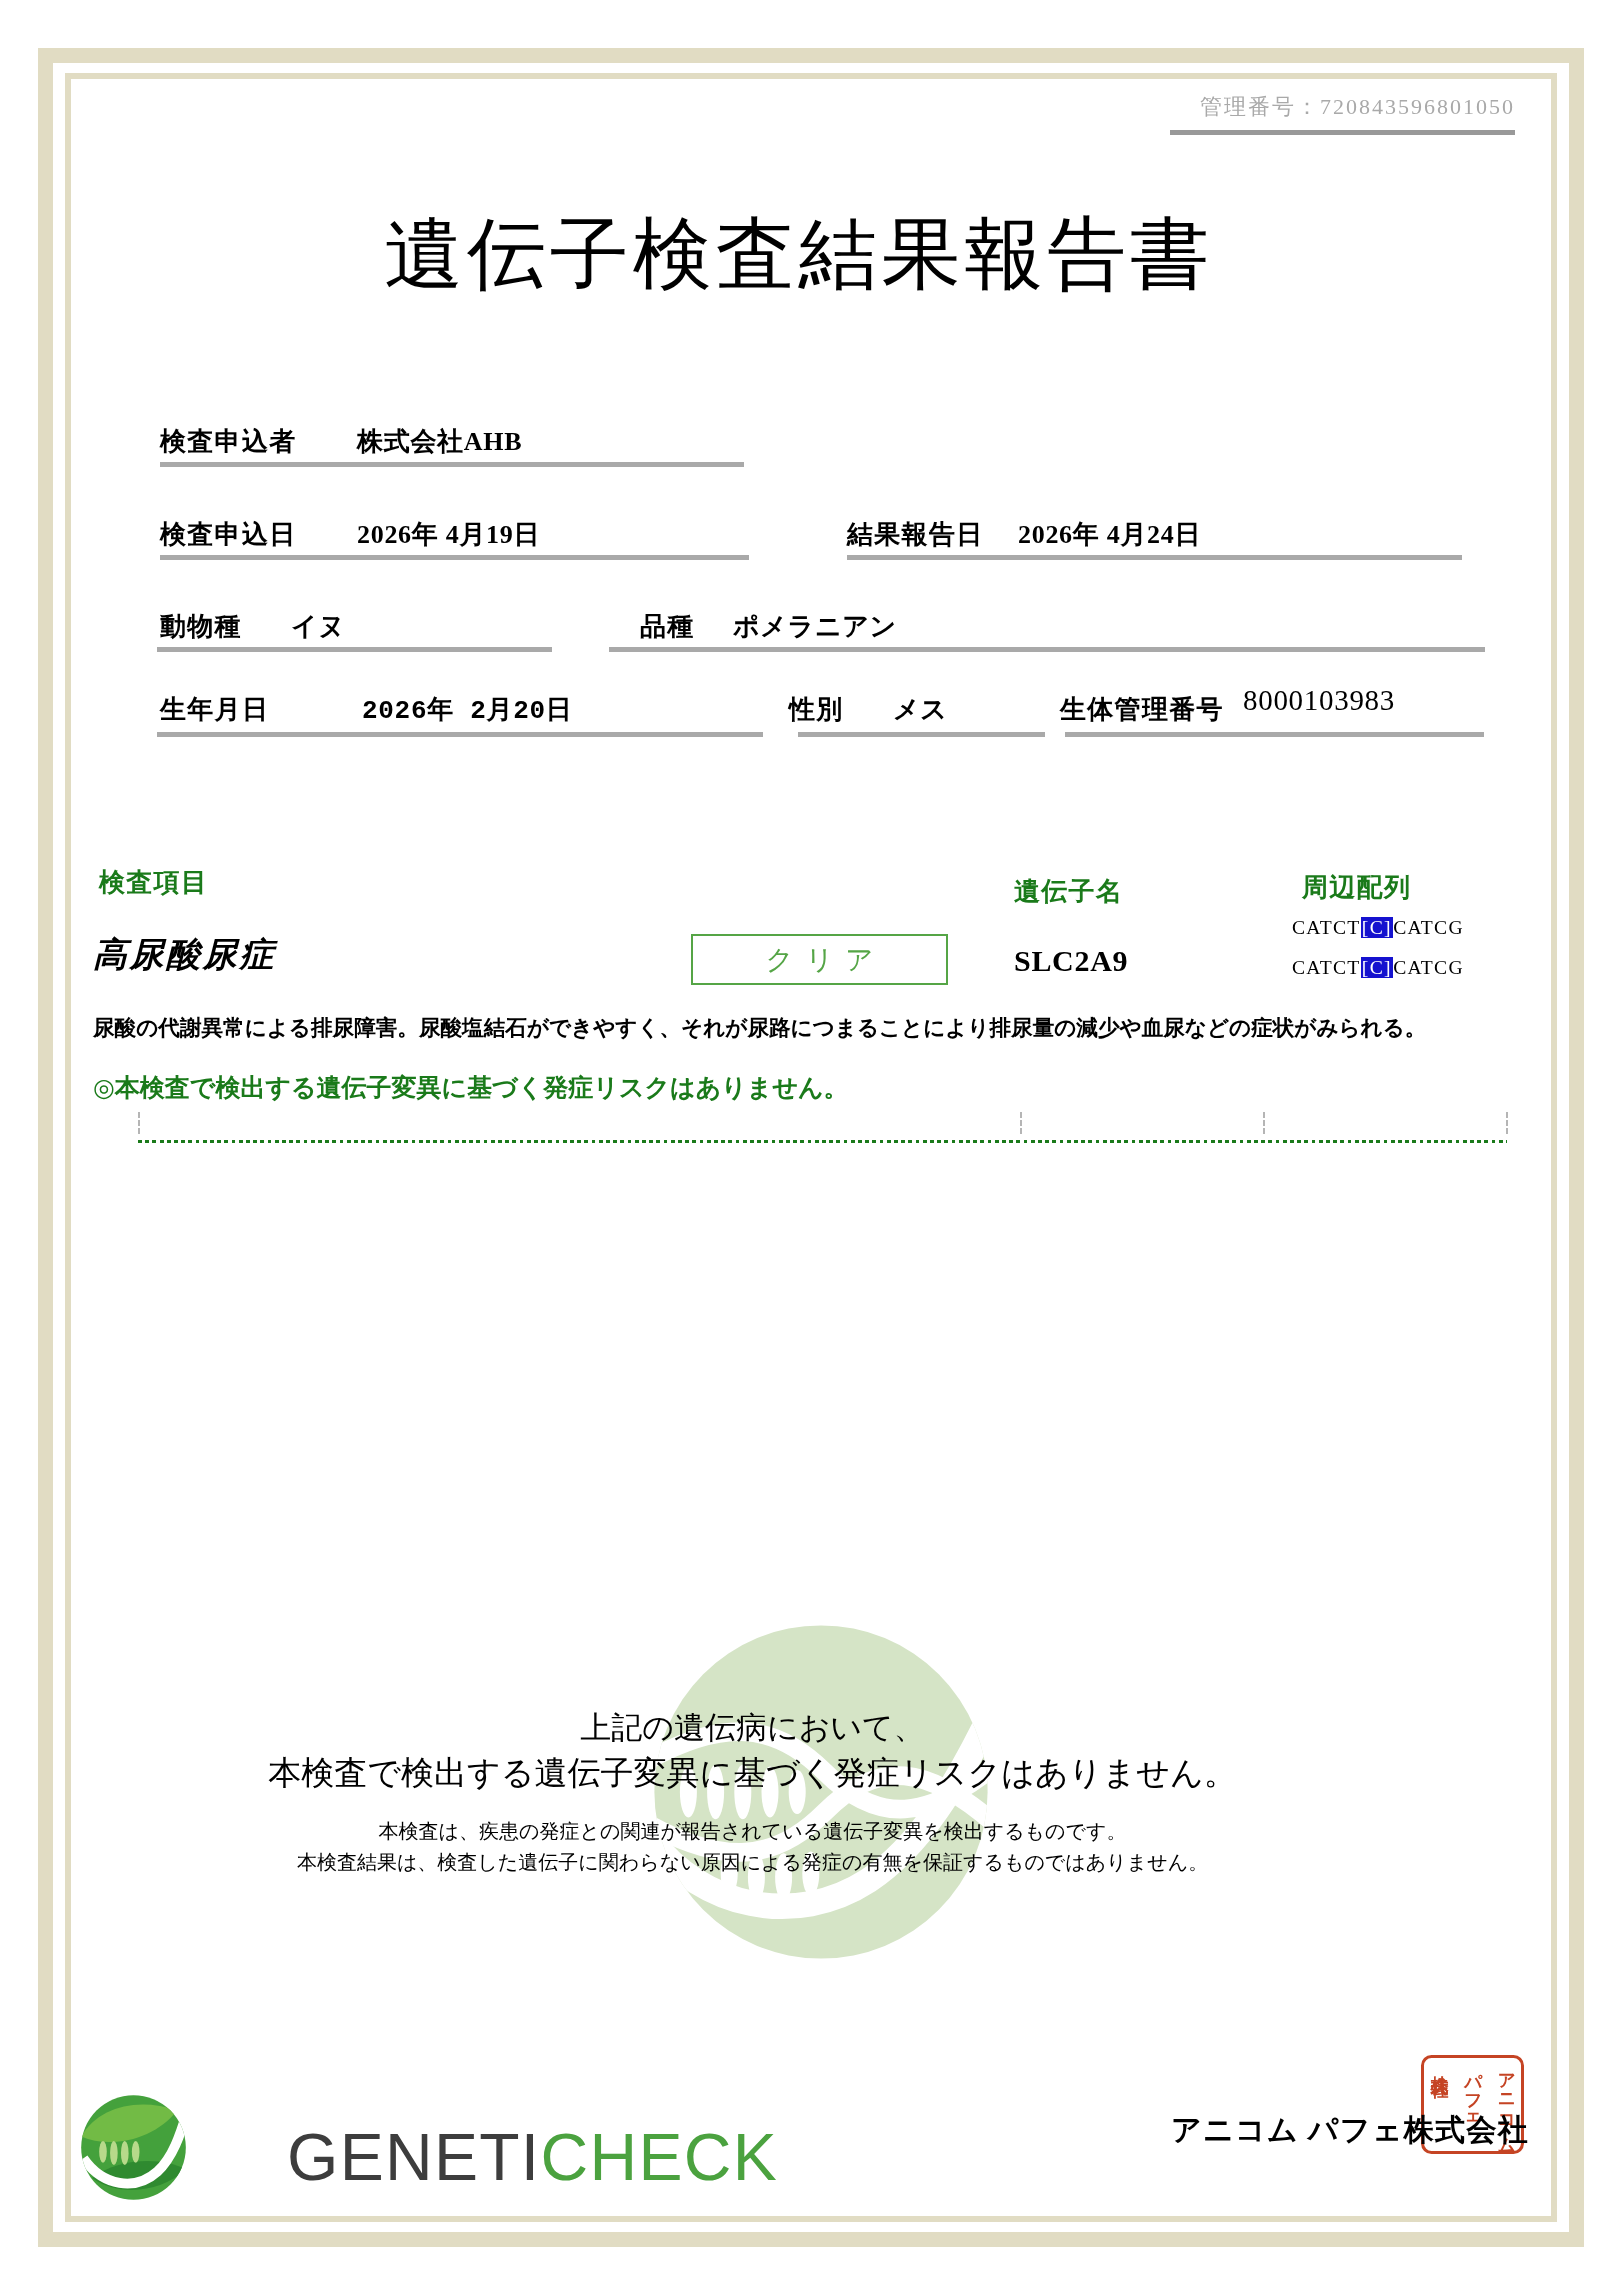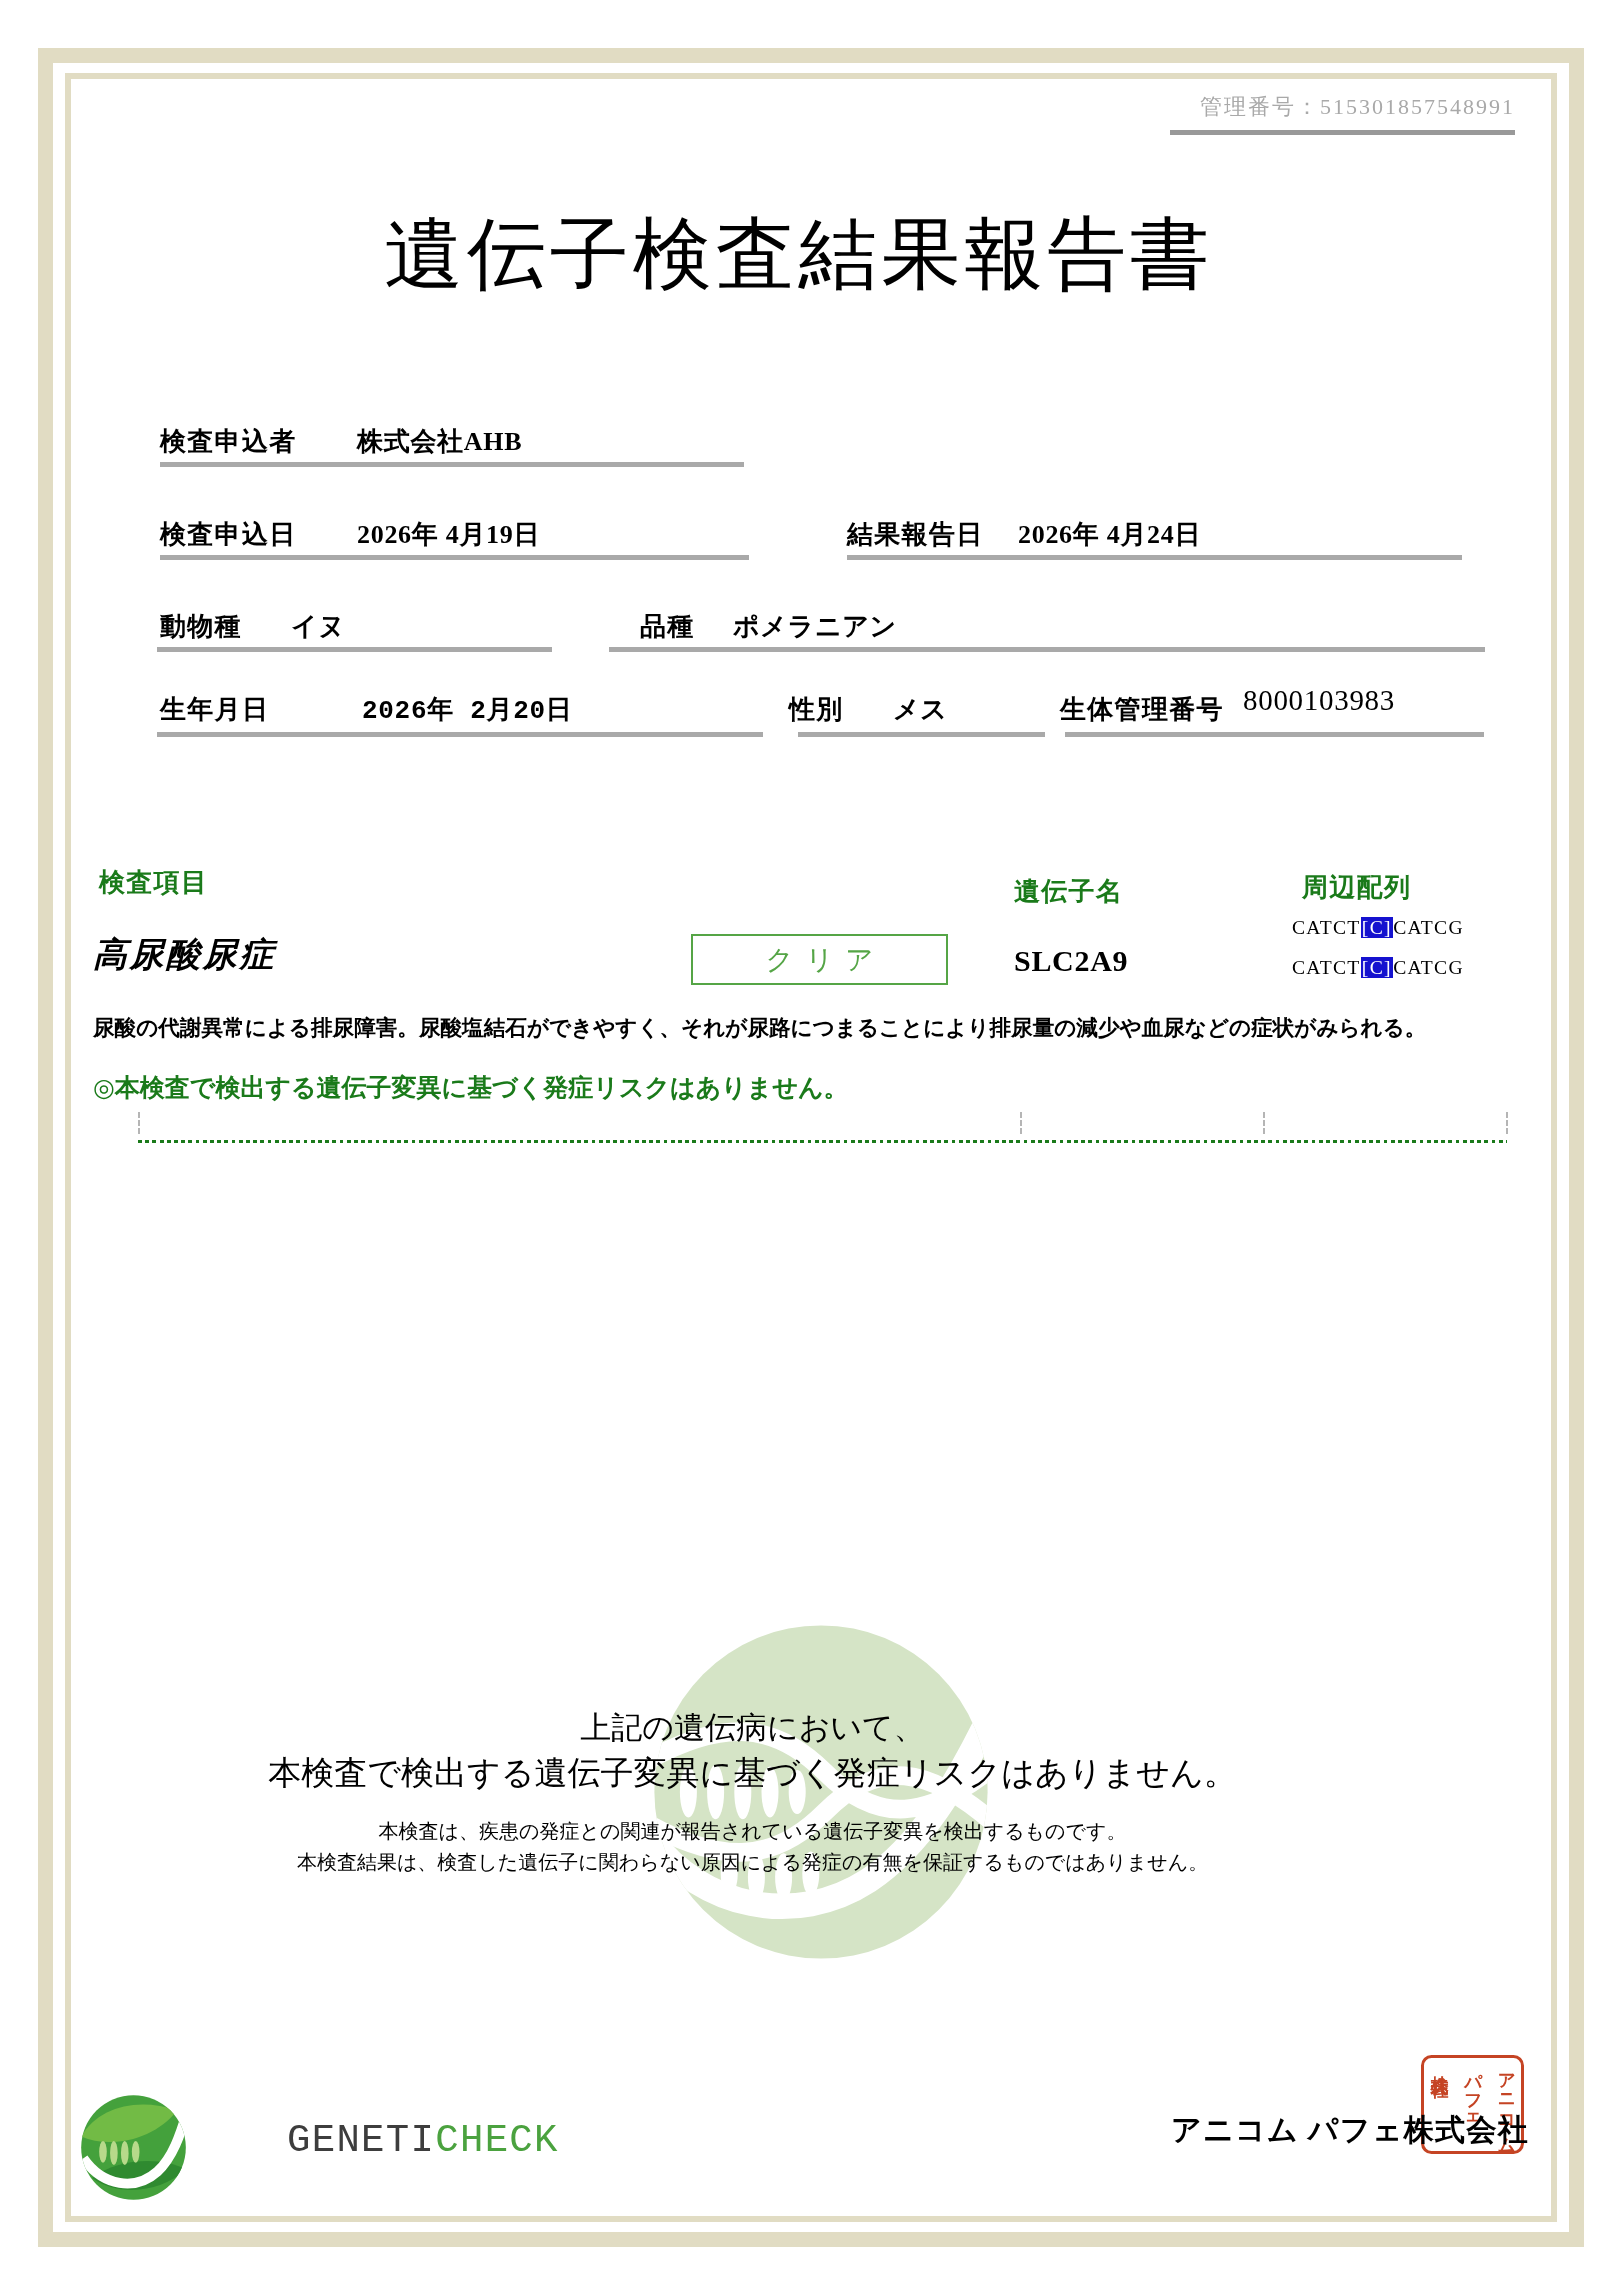"515301857548991" span { text: 515301857548991 -> 720843596801050 }
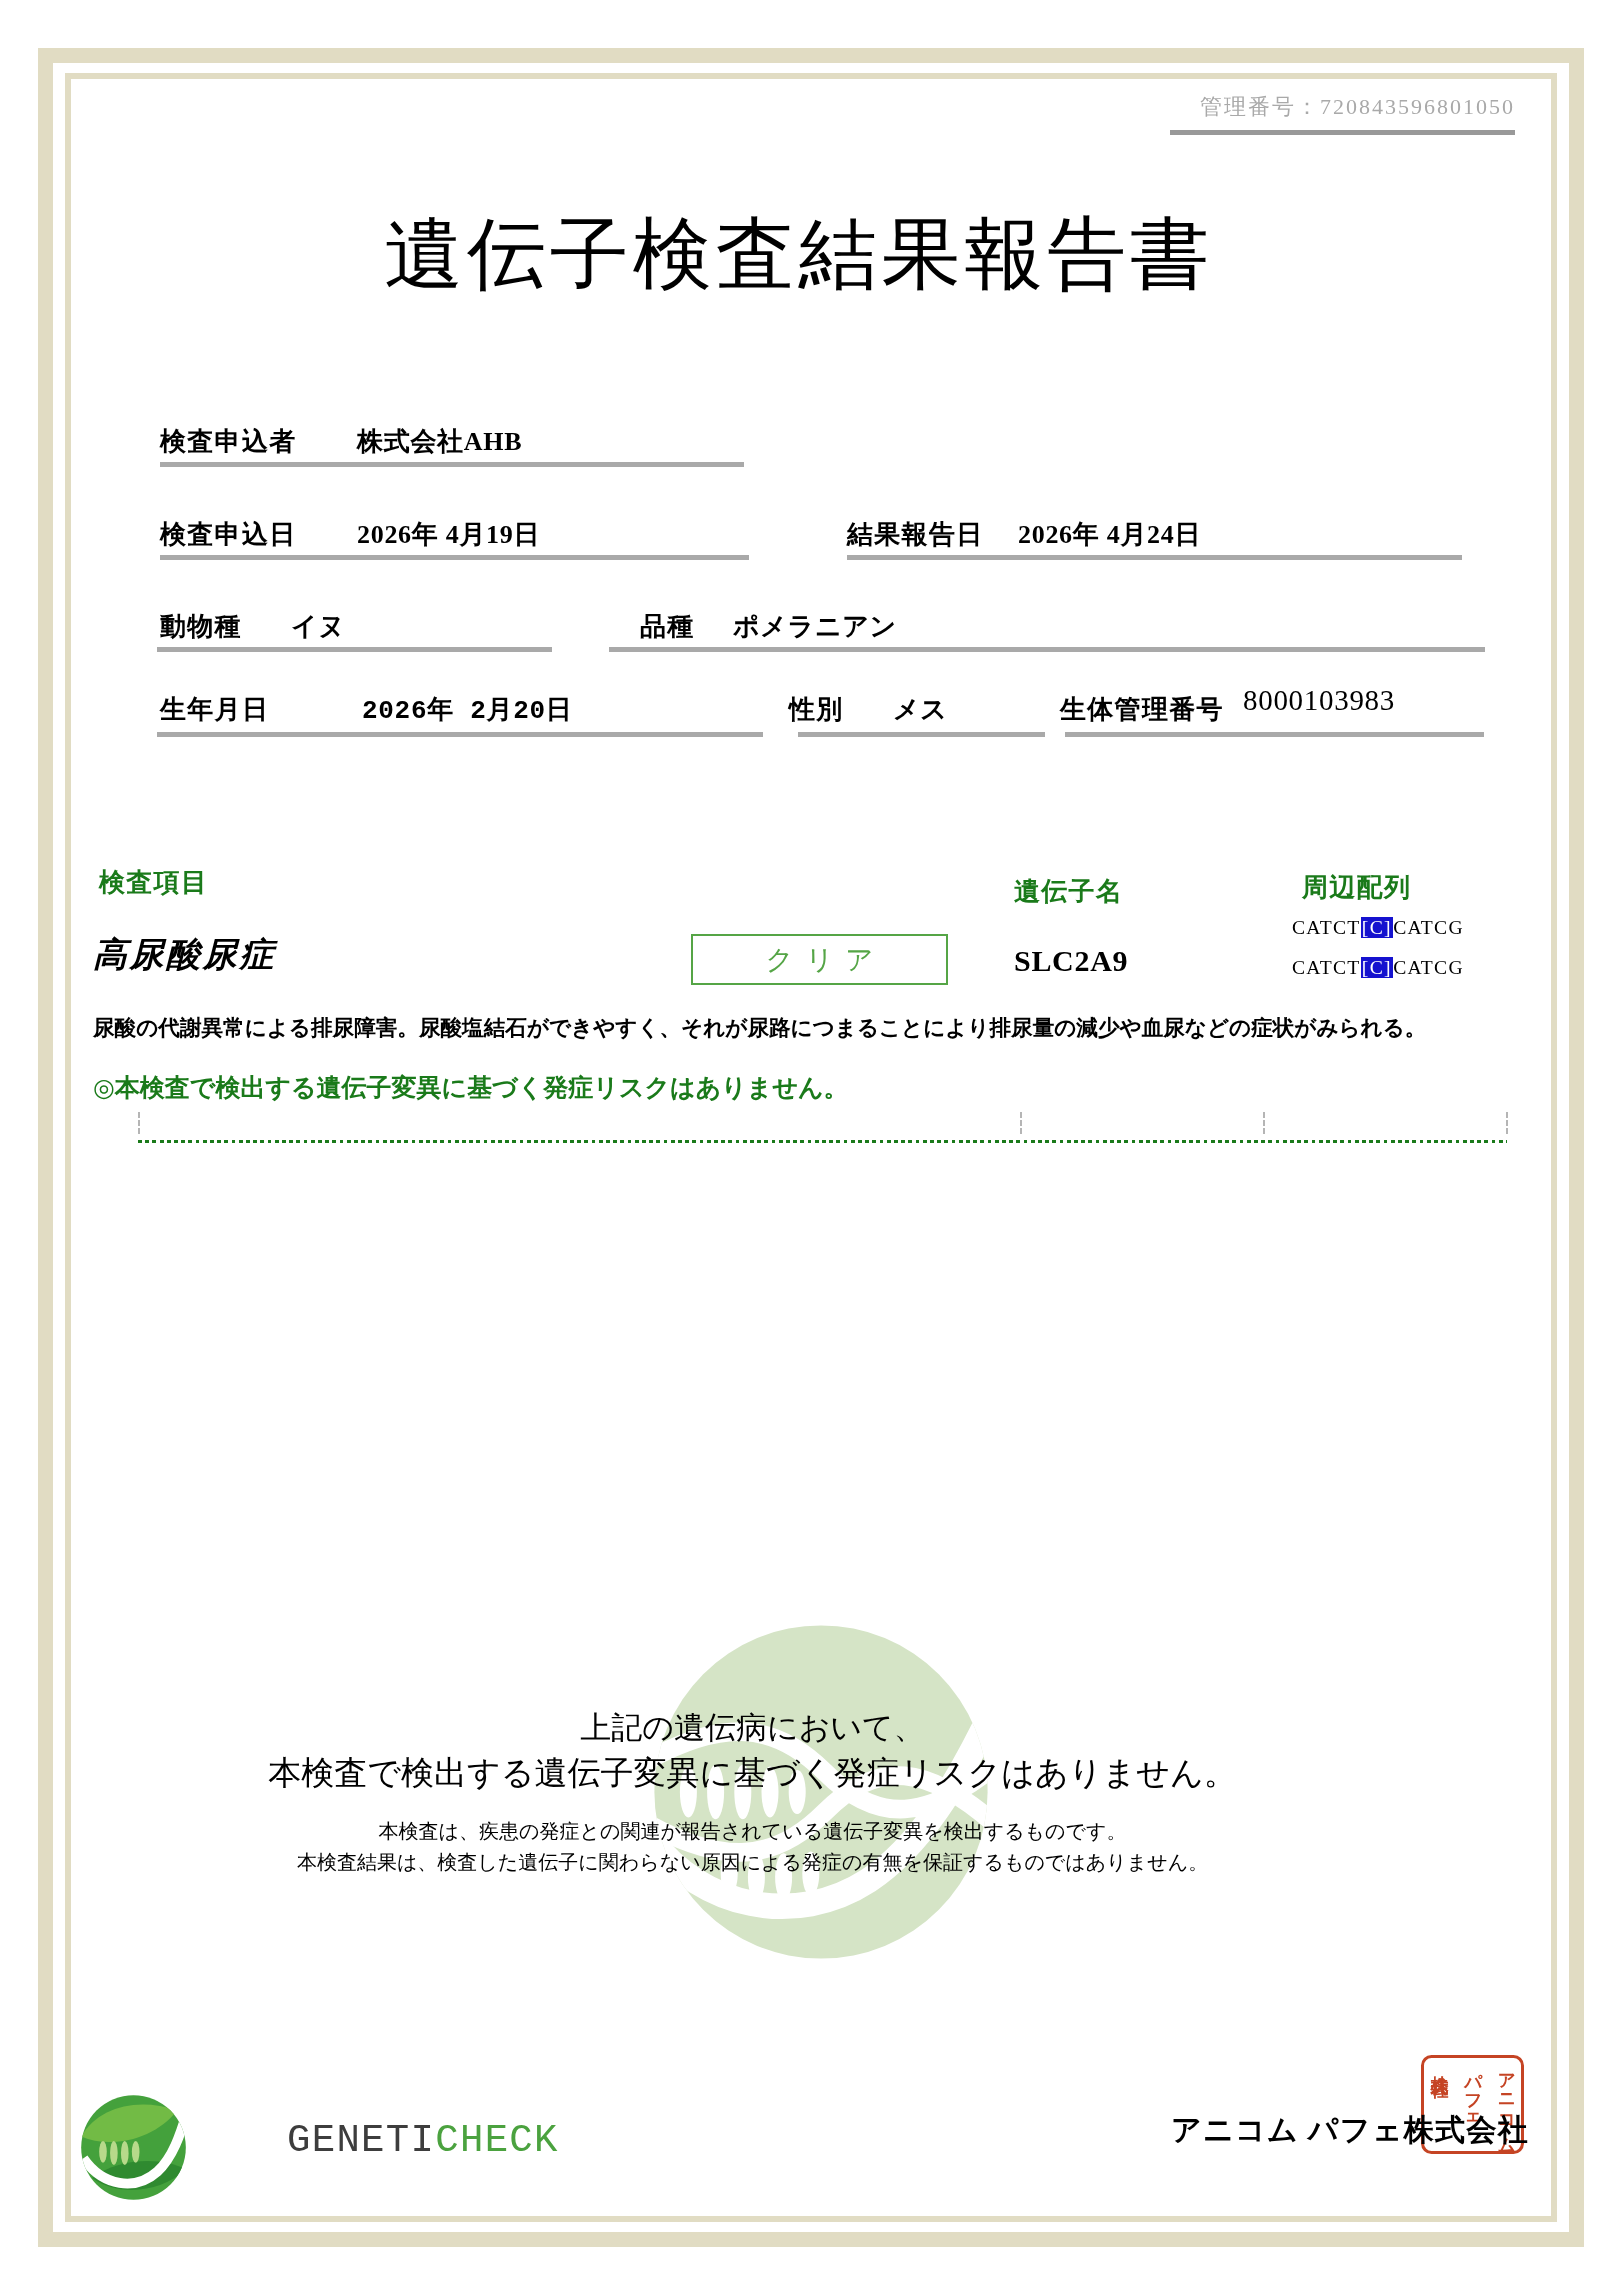"GENETICHECK" .logo-text { font-family: Liberation Mono, monospace -> Liberation Sans, sans-serif; font-size: 39px -> 66px }
